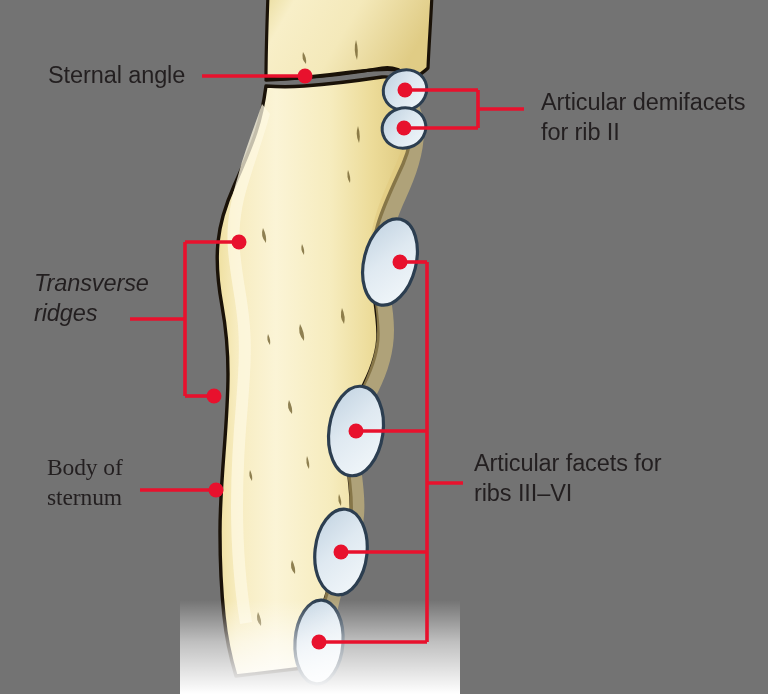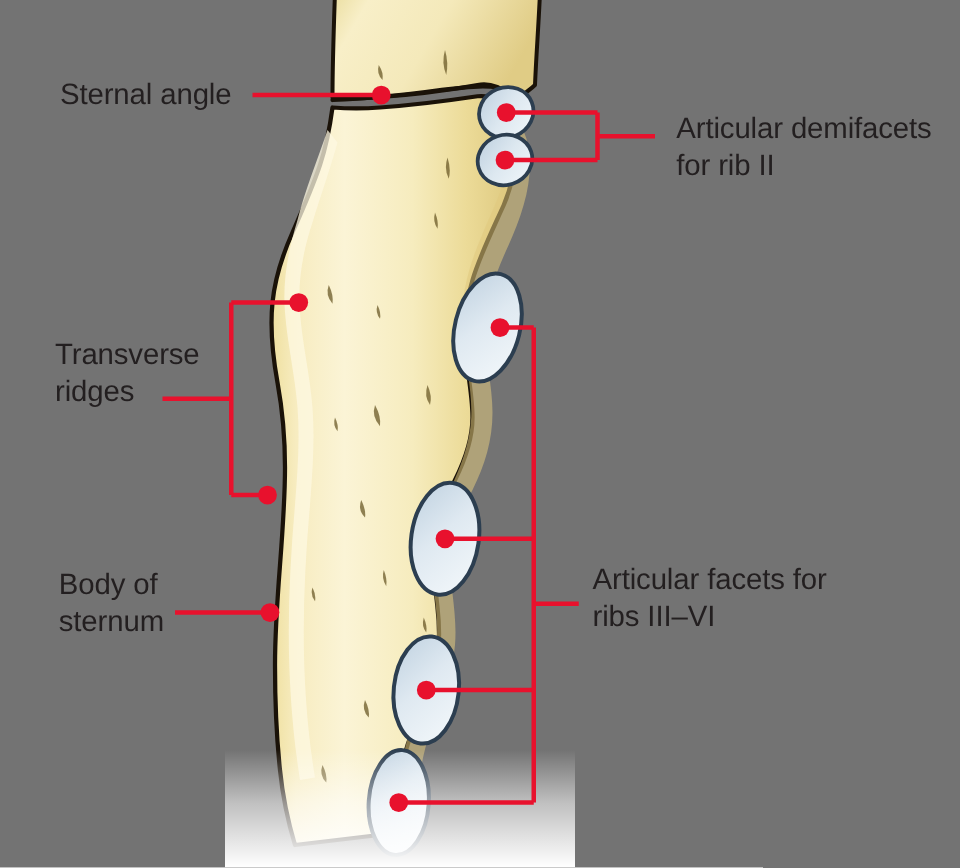"Transverse ridges" #lbl-transverse { font-style: none -> italic; left: 44px -> 34px }
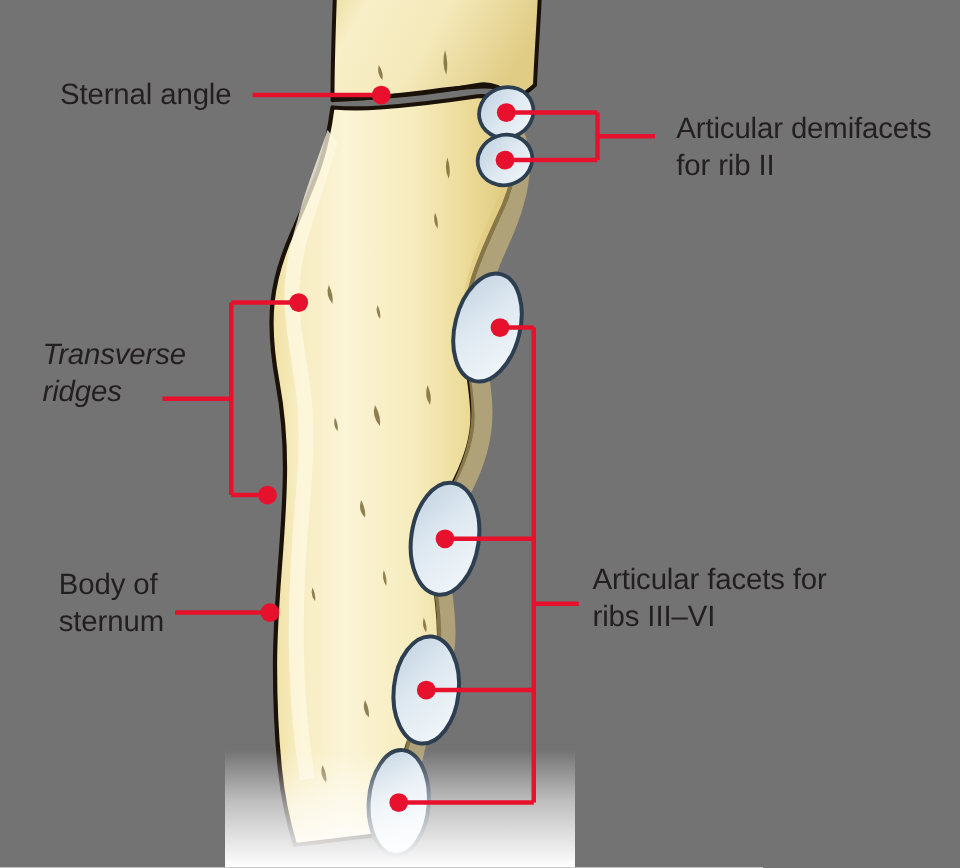"Body of sternum" #lbl-body { font-family: none -> Liberation Serif, serif }
